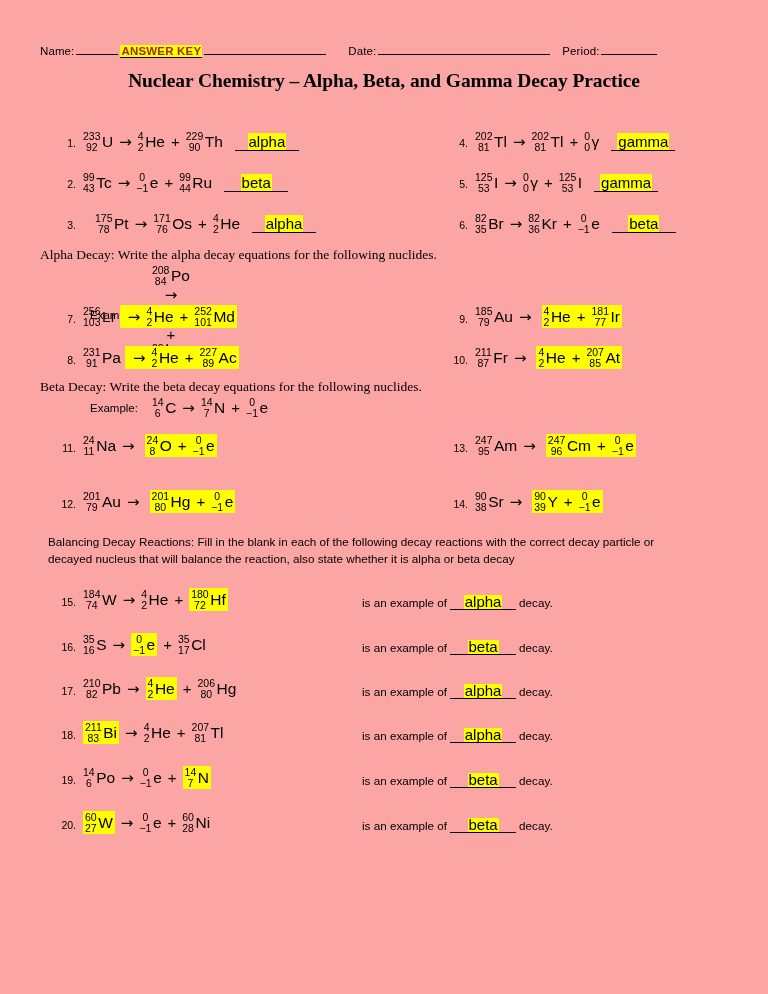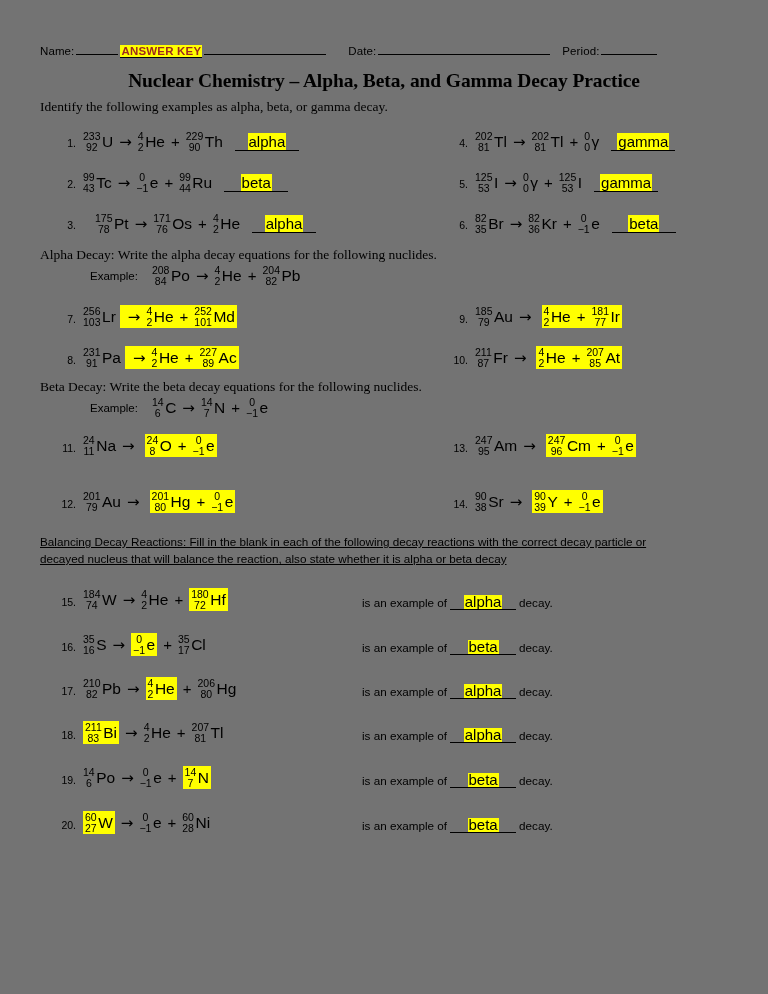"Name:" .page { background: #737373 -> #fca5a5 }
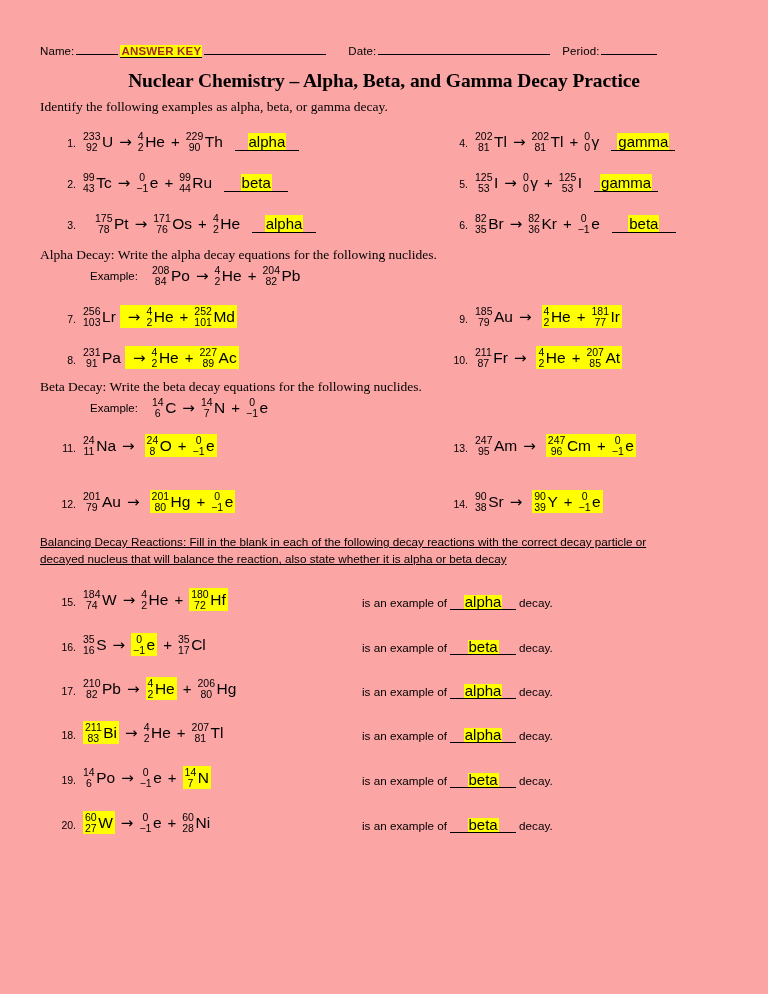"Identify the following examples as" div.instr { html: <div>Identify the following examples as alpha, beta, or gamma decay.</div> -> none }
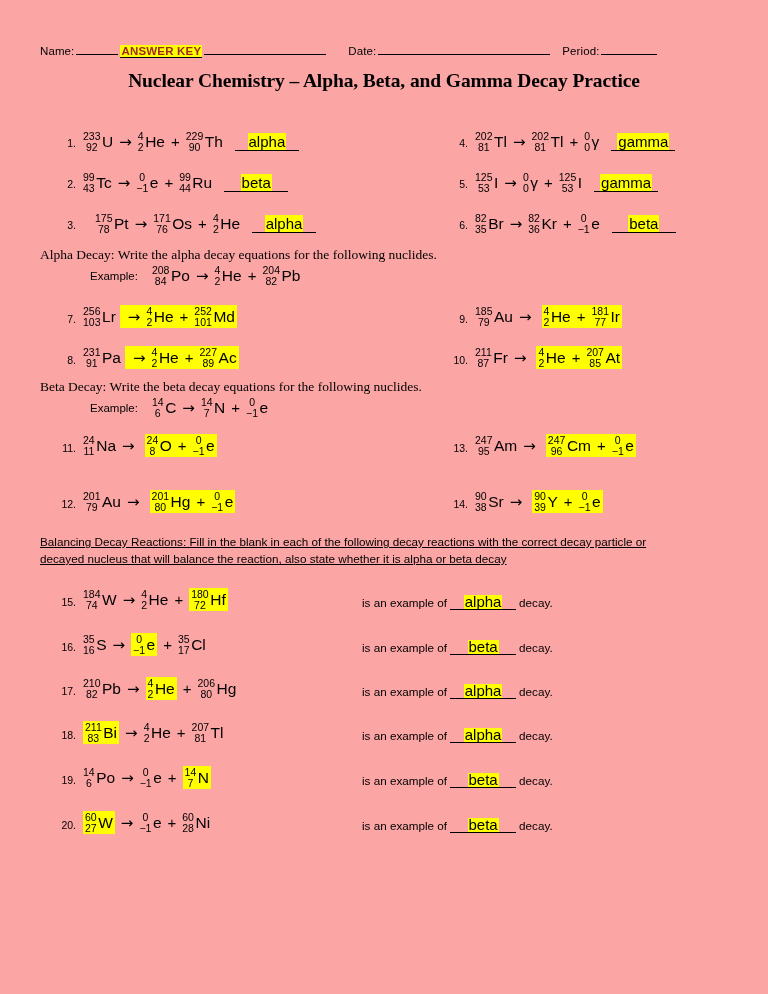"208" span { flex-direction: none -> column }
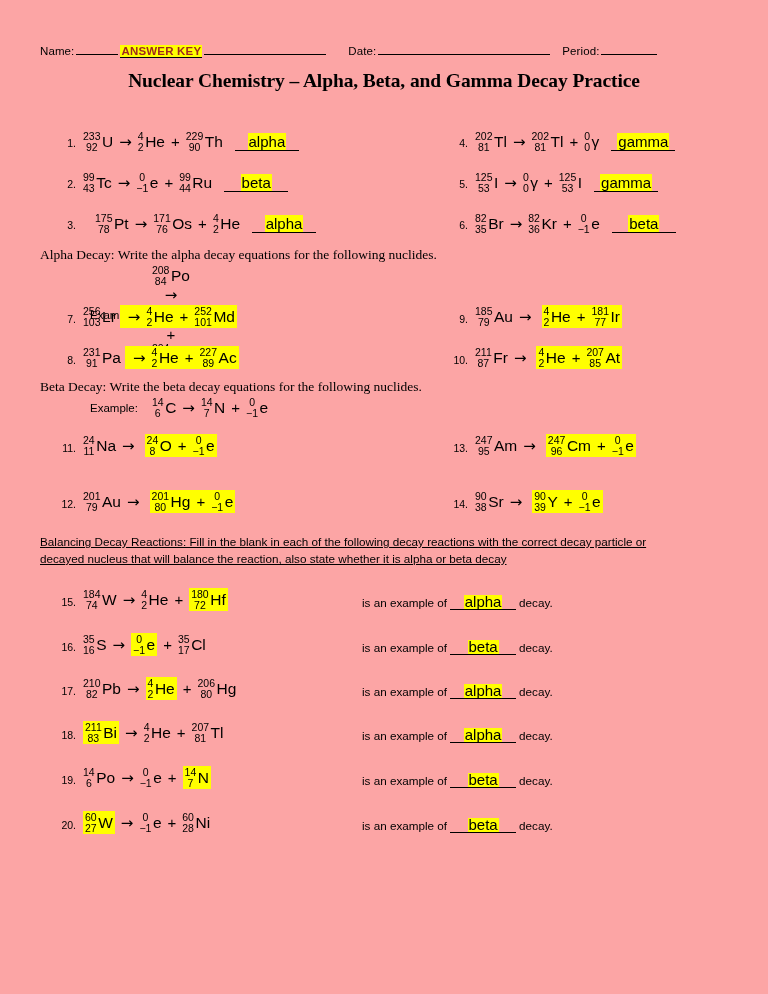"Balancing Decay Reactions: Fill in" div.instr-sans { left: 40px -> 48px; text-decoration: underline -> none }
